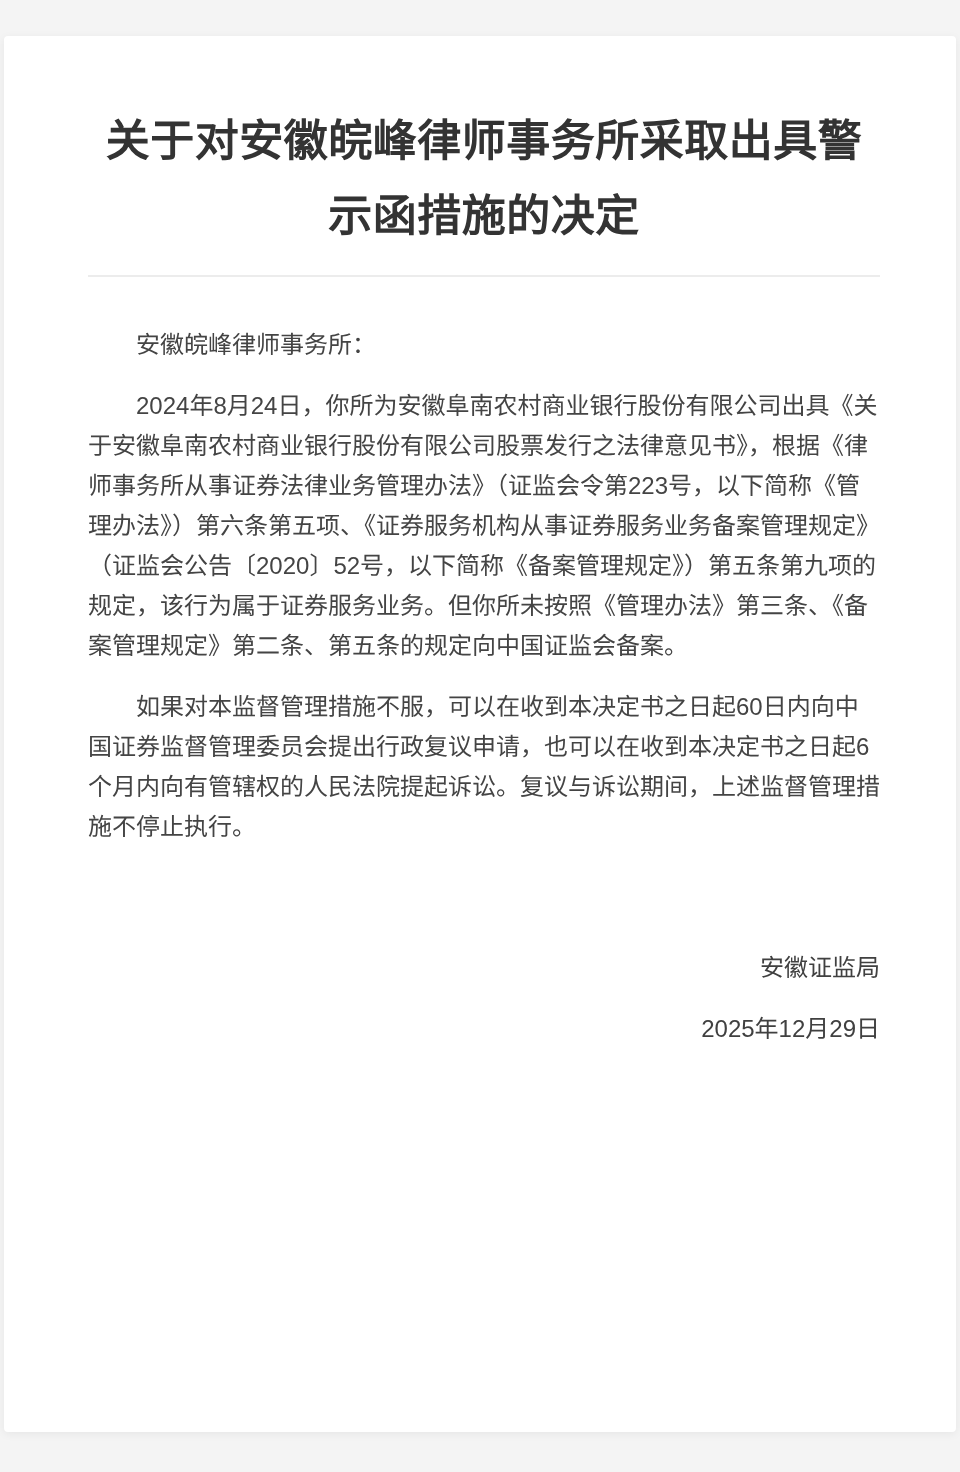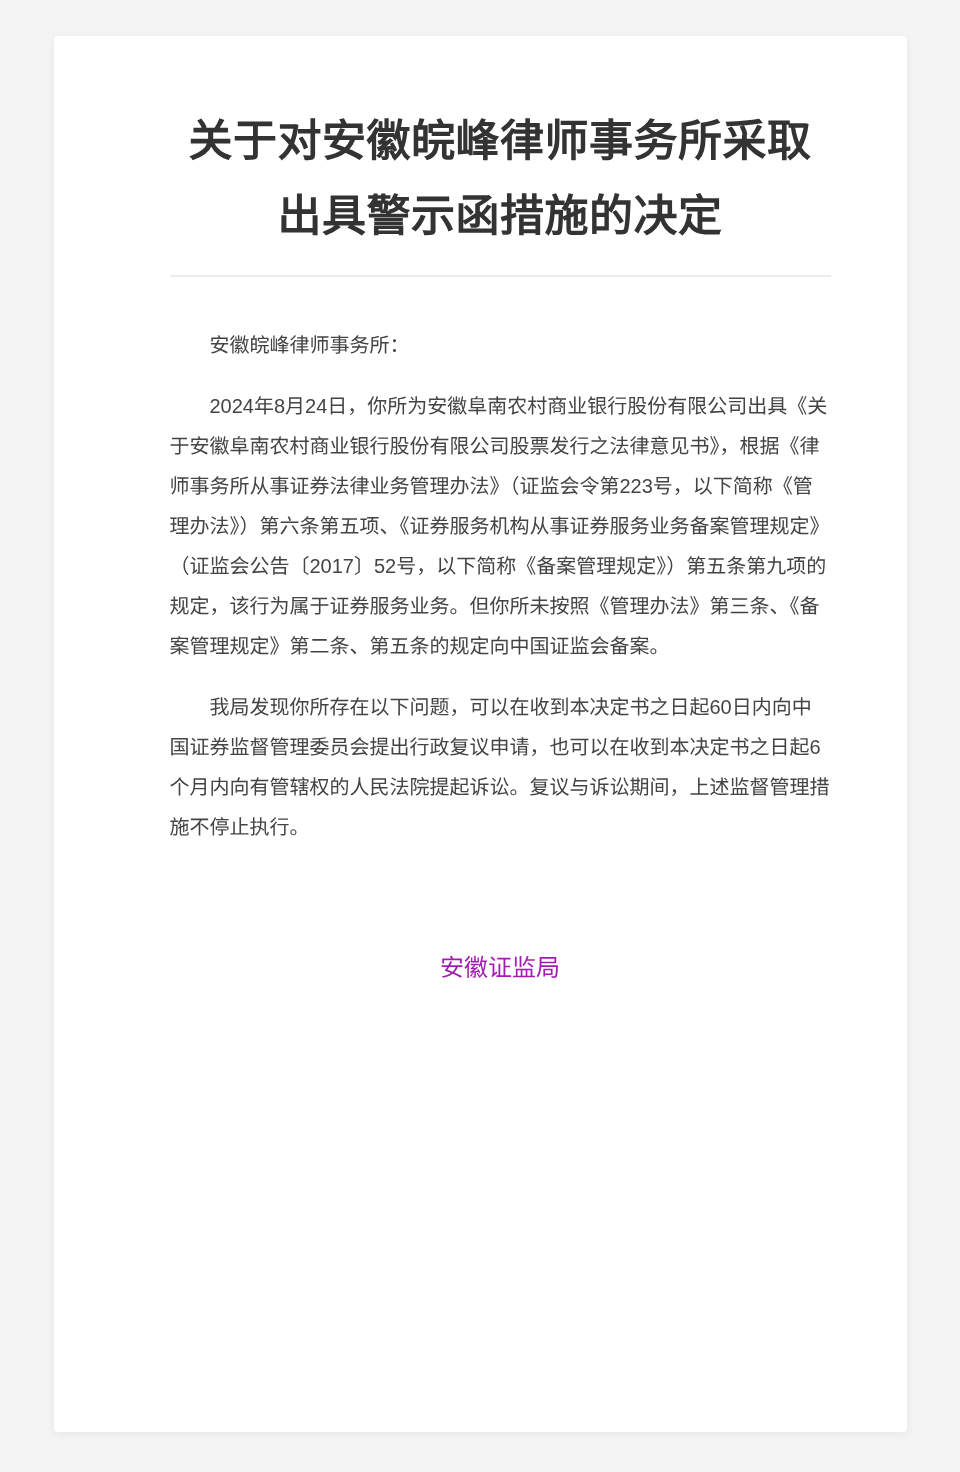"关于对安徽皖峰律师事务所采取出具警示函措施的决定" .page-card { padding: 67px 76px 86px 116px -> 67px 76px 86px 84px; width: 853px -> 952px }
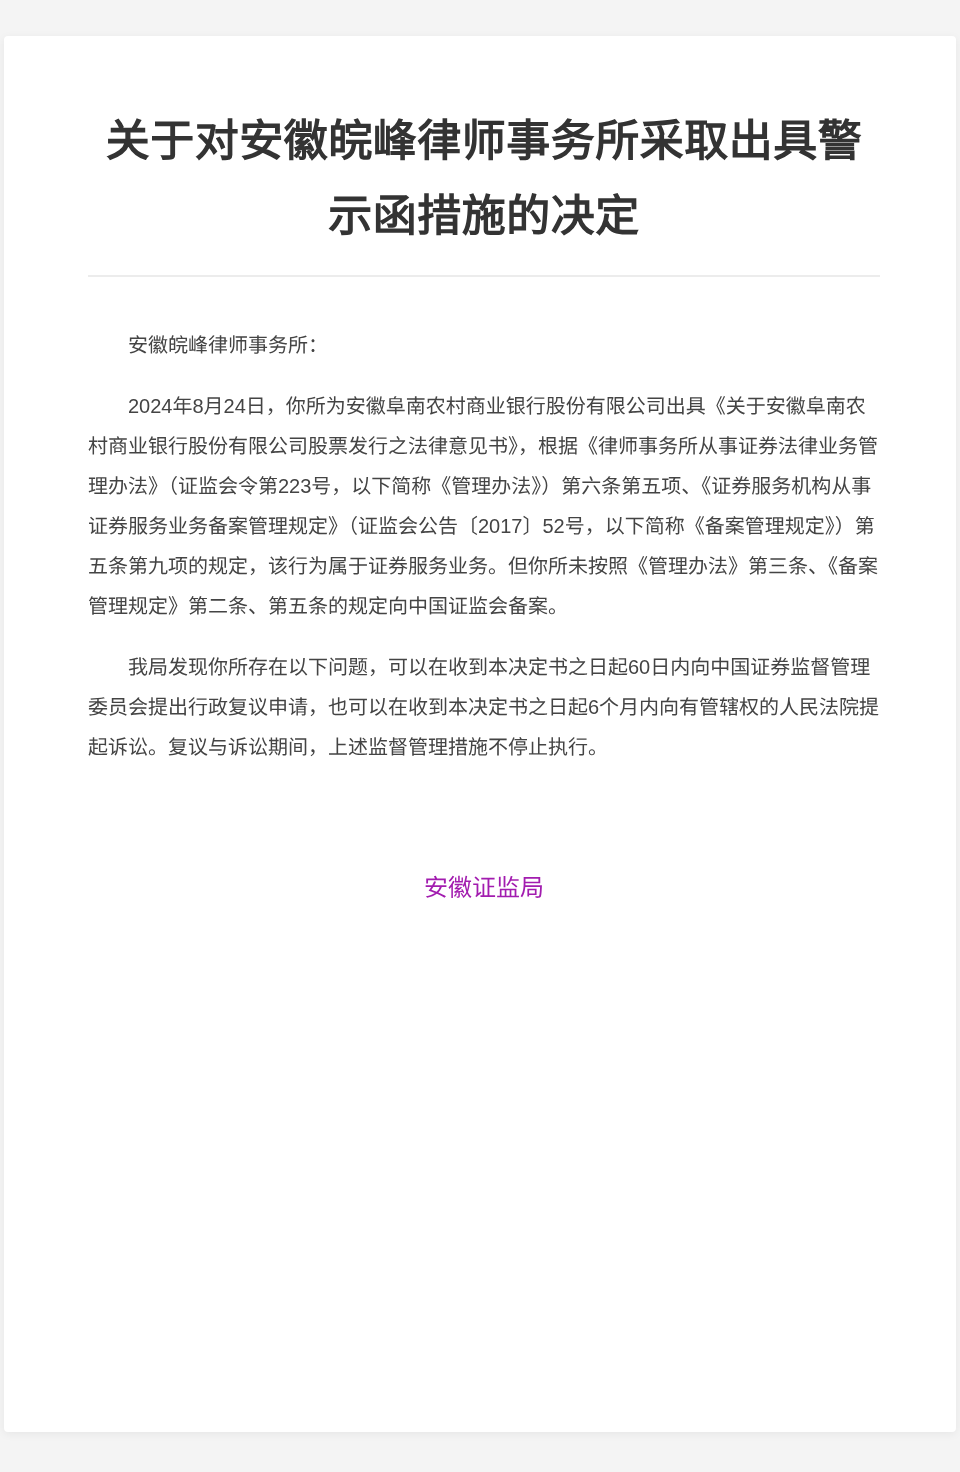"安徽皖峰律师事务所：" .doc-body p { font-size: 20px -> 24px }
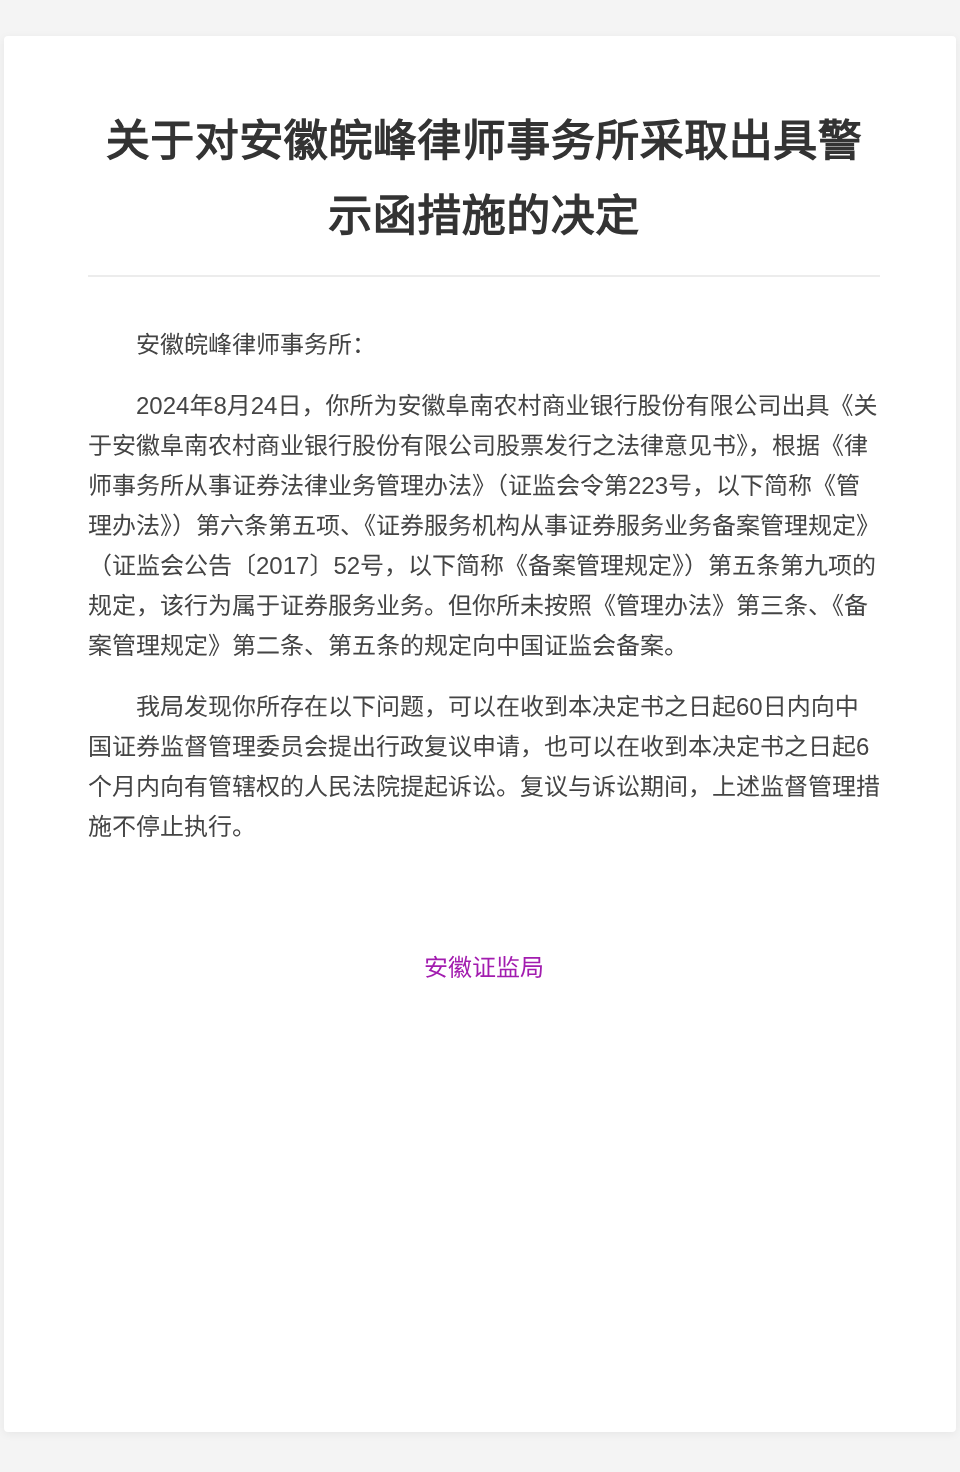"2024年8月24日，你所为安徽阜南农村商业银行股份有限公司出具《关于安徽阜南农" p { text: 2017 -> 2020 }
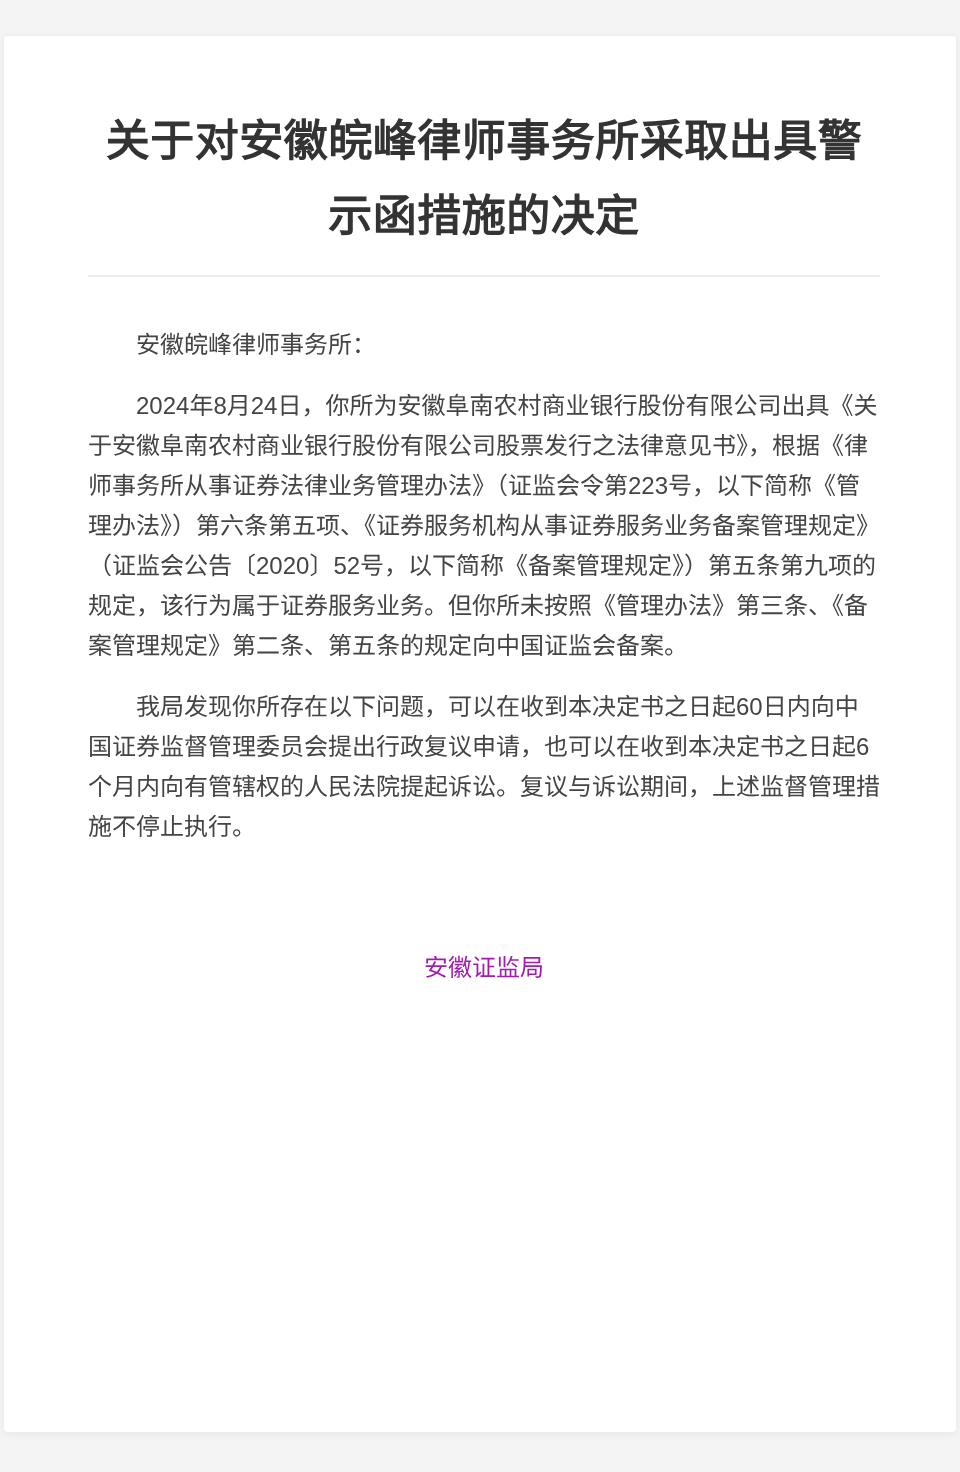"我局发现你所存在以下问题，可以在收到本决定书之日起60日内向中国证券监督管理委员" p { text: 我局发现你所存在以下问题 -> 如果对本监督管理措施不服 }
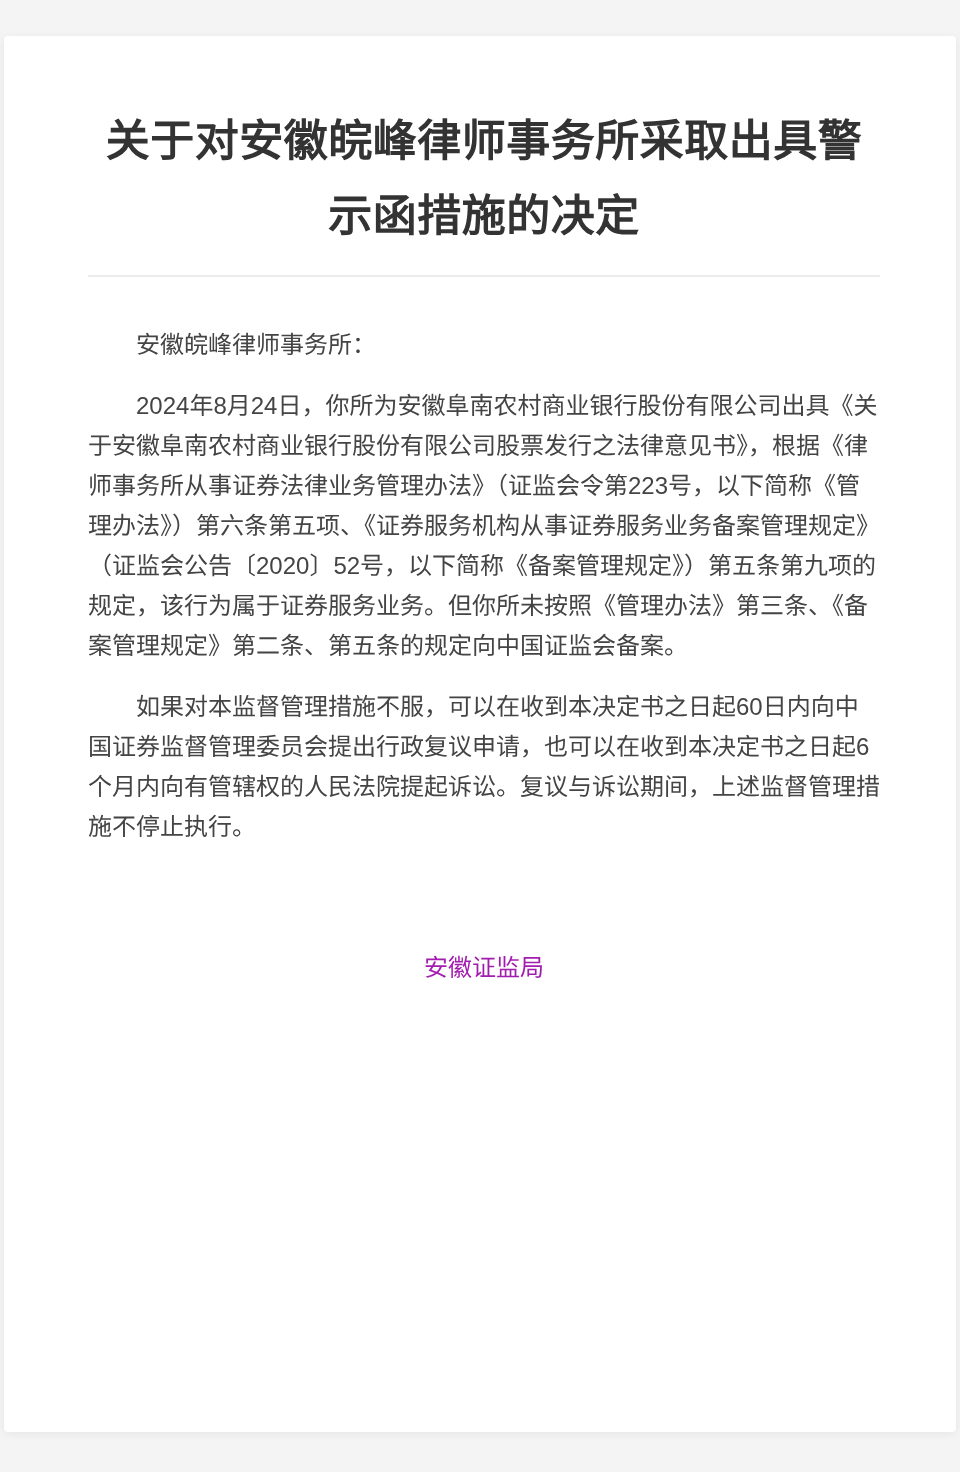"安徽证监局" .doc-footer p { color: #a21caf -> #404040; text-align: center -> right }
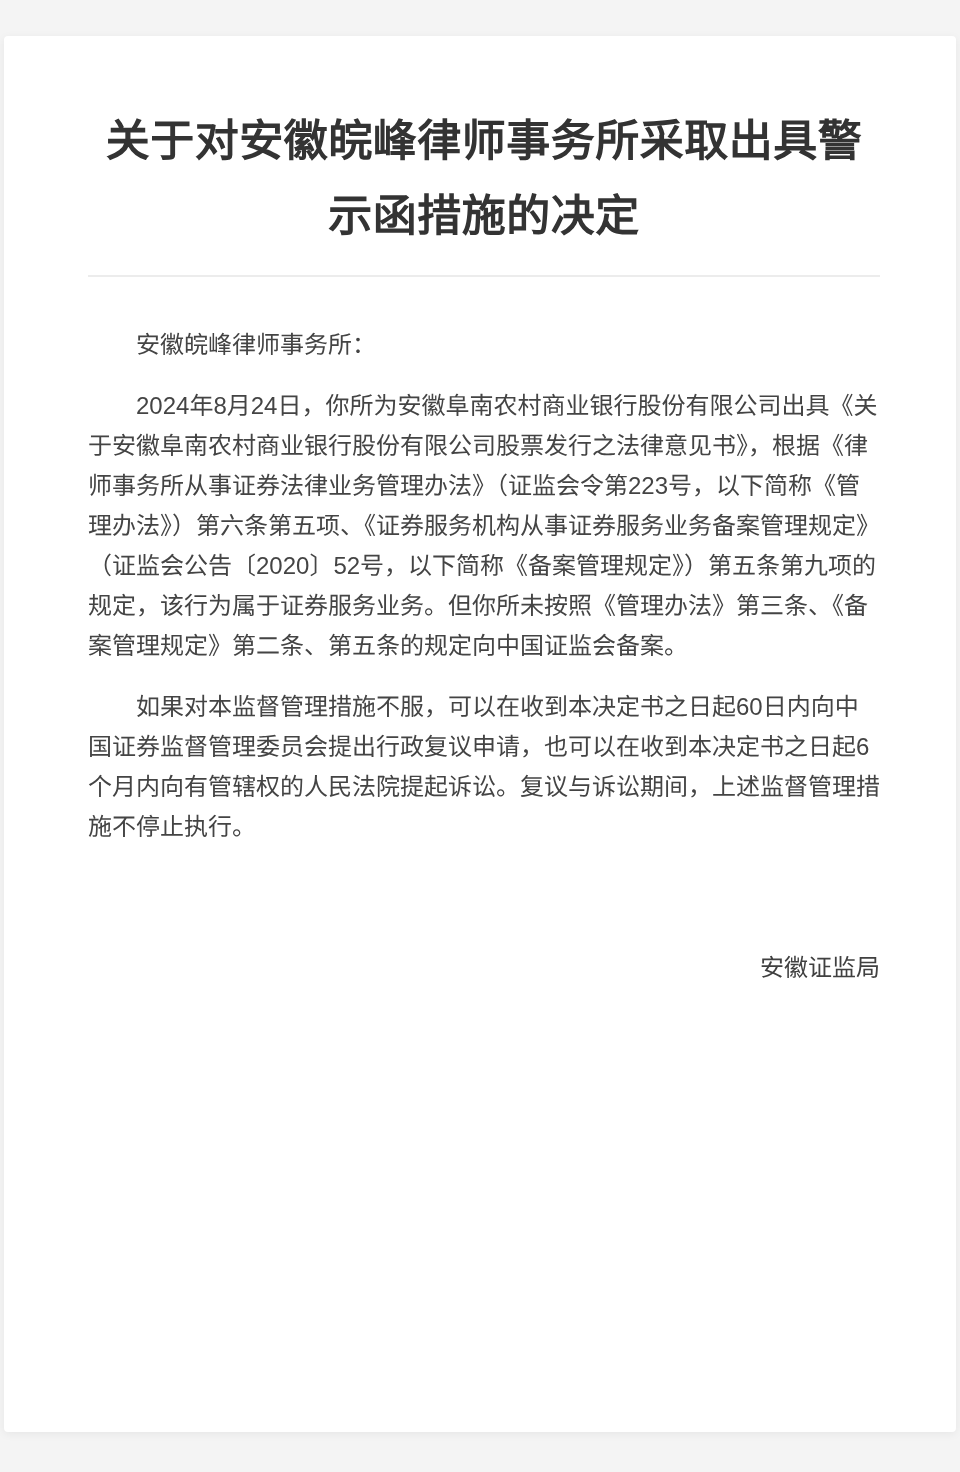"2025年12月29日" p.date { html: none -> <p>2025年12月29日</p> }
